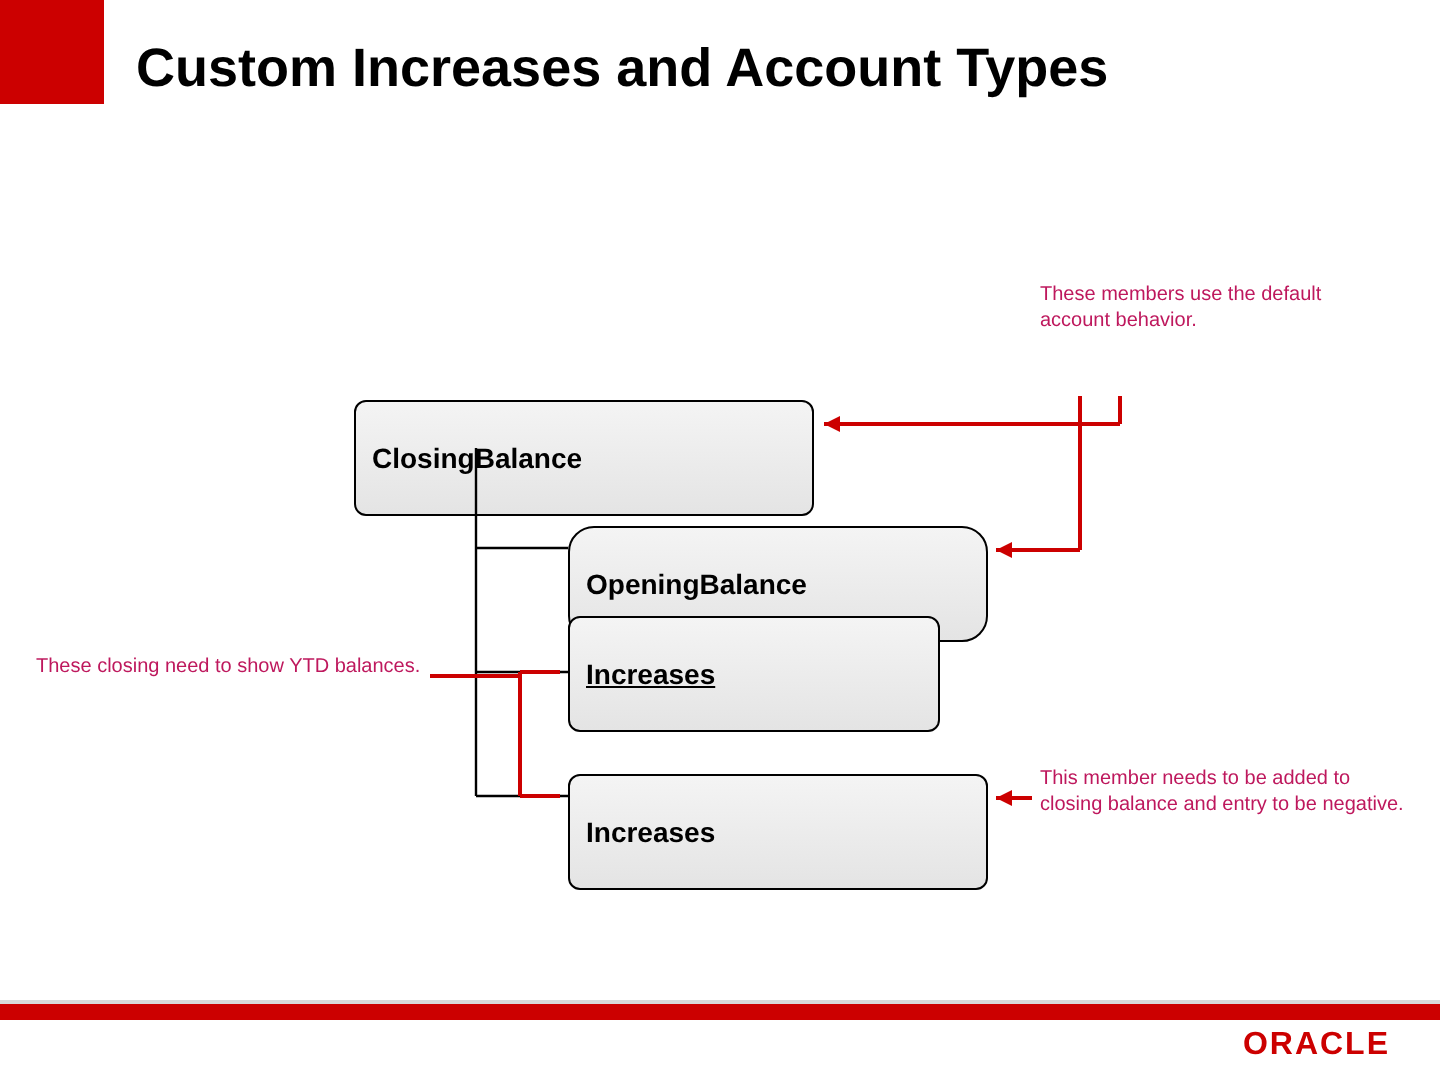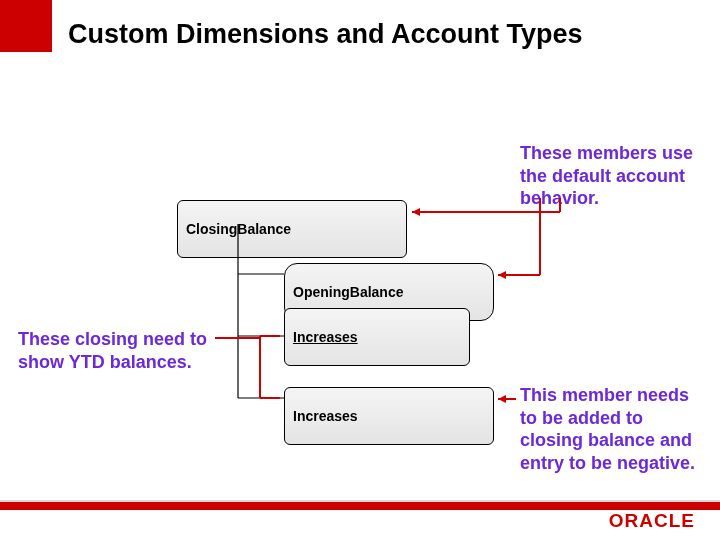"Custom Dimensions and Account Types" div.title { text: Dimensions -> Increases }
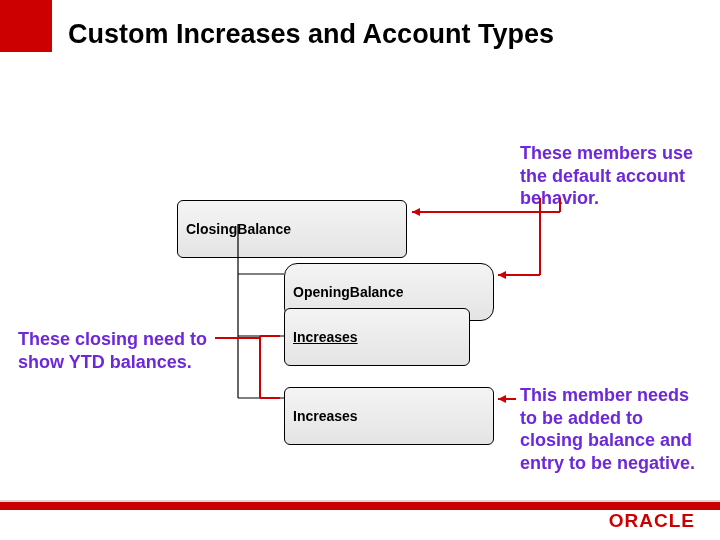"These members use the default" .caption { color: #6d28d9 -> #be185d; font-size: 18px -> 10px; font-weight: bold -> normal }
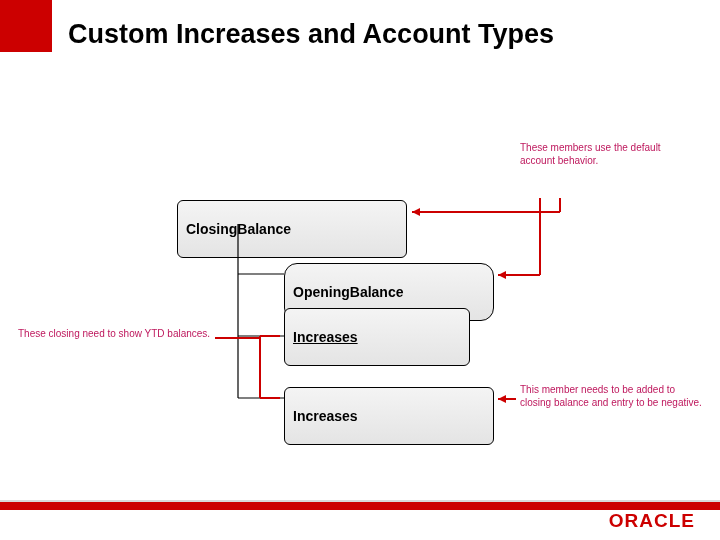"ORACLE" .logo { font-size: 19px -> 16px }
